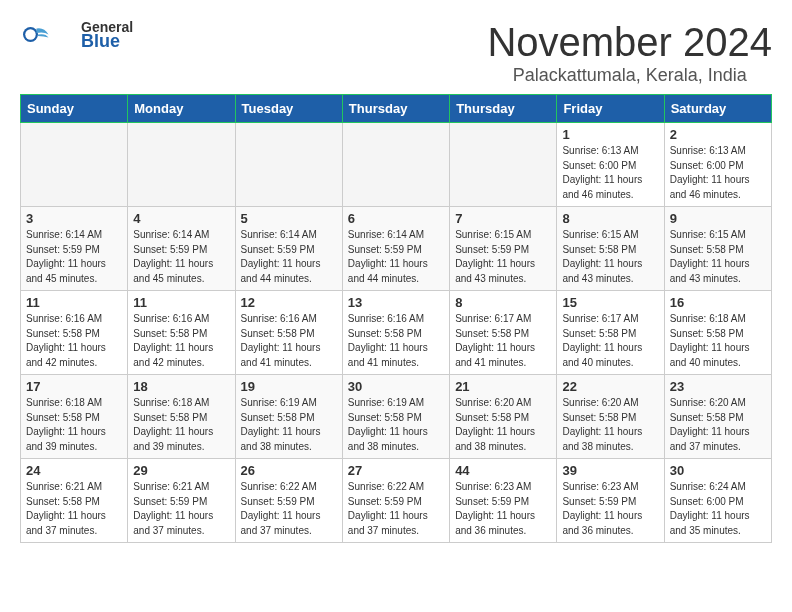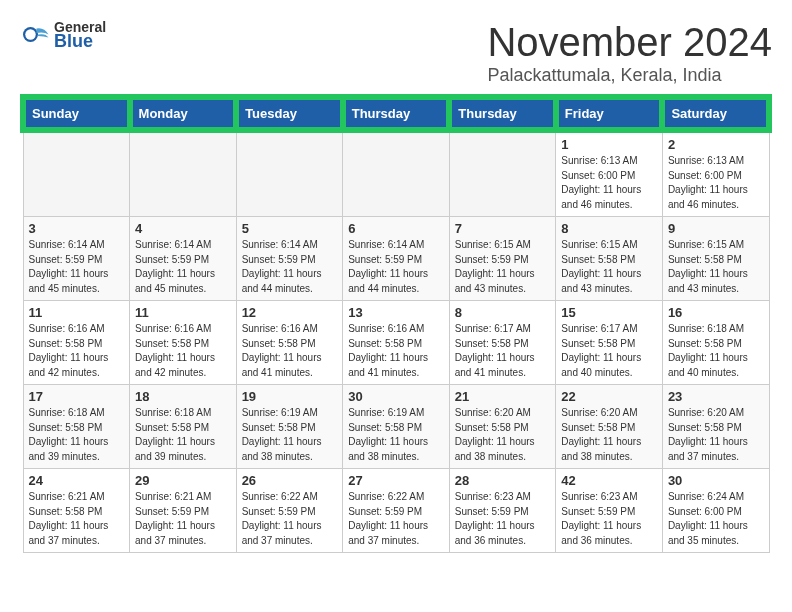"General" .logo-text { margin-left: none -> 27px }
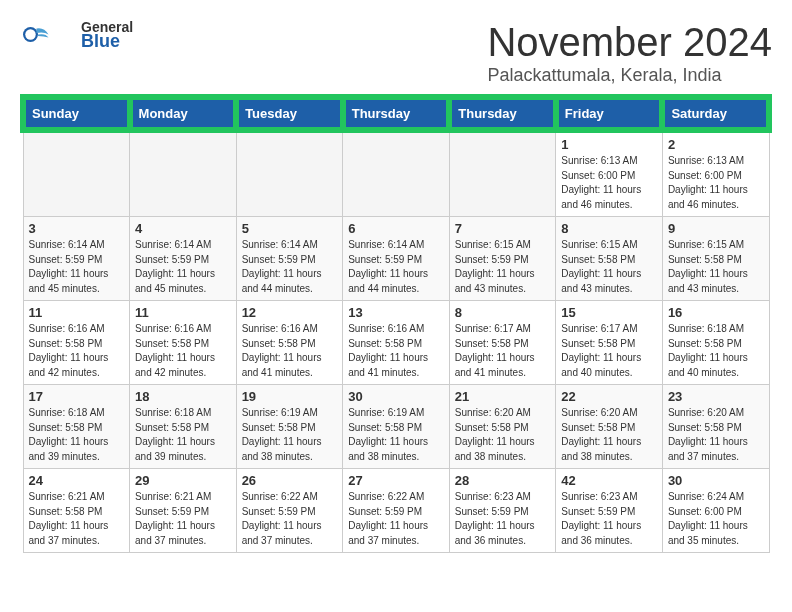"November 2024" .title-block { text-align: left -> center }
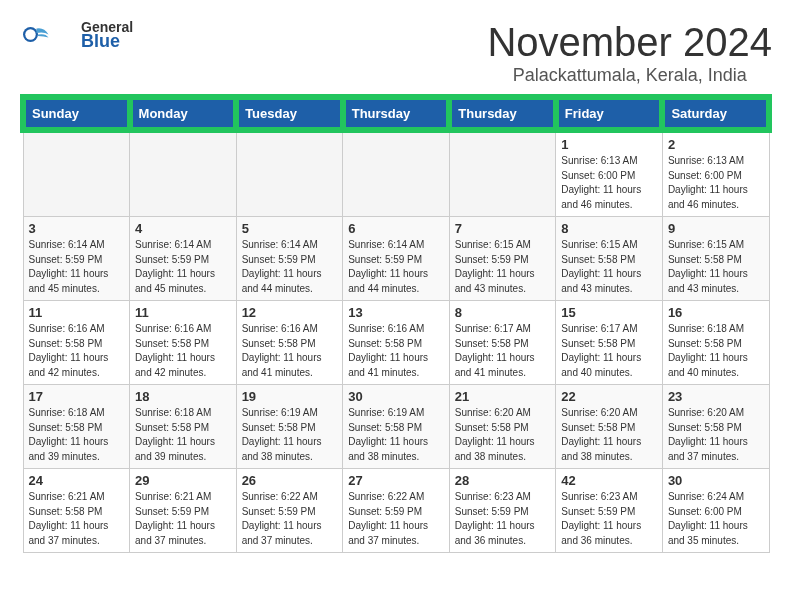"Sunday" .calendar th { border: 6px solid #22c55e -> 1px solid #22c55e }
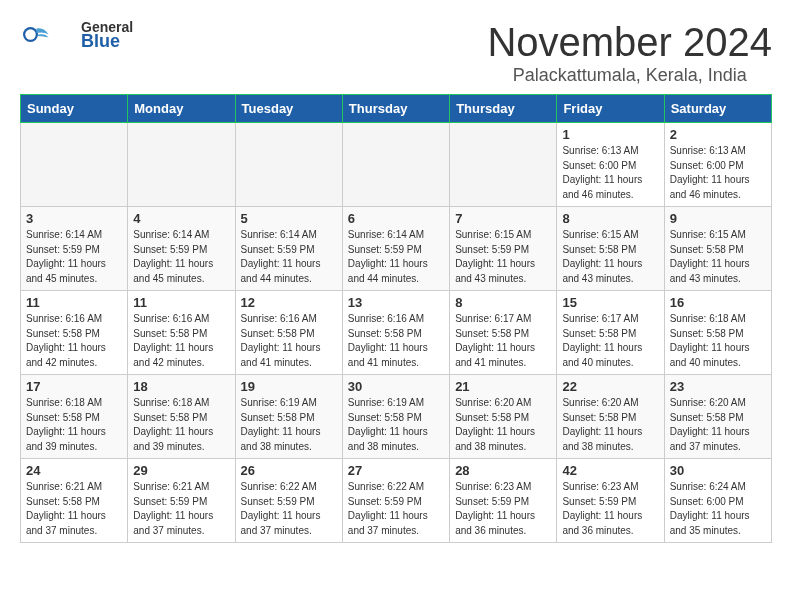"28" span.day-num { text: 28 -> 44 }
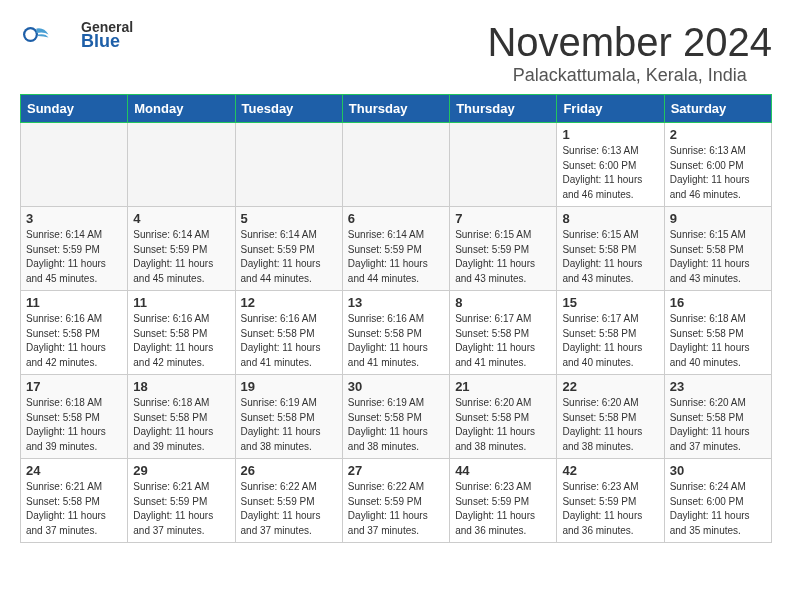"42" span.day-num { text: 42 -> 39 }
